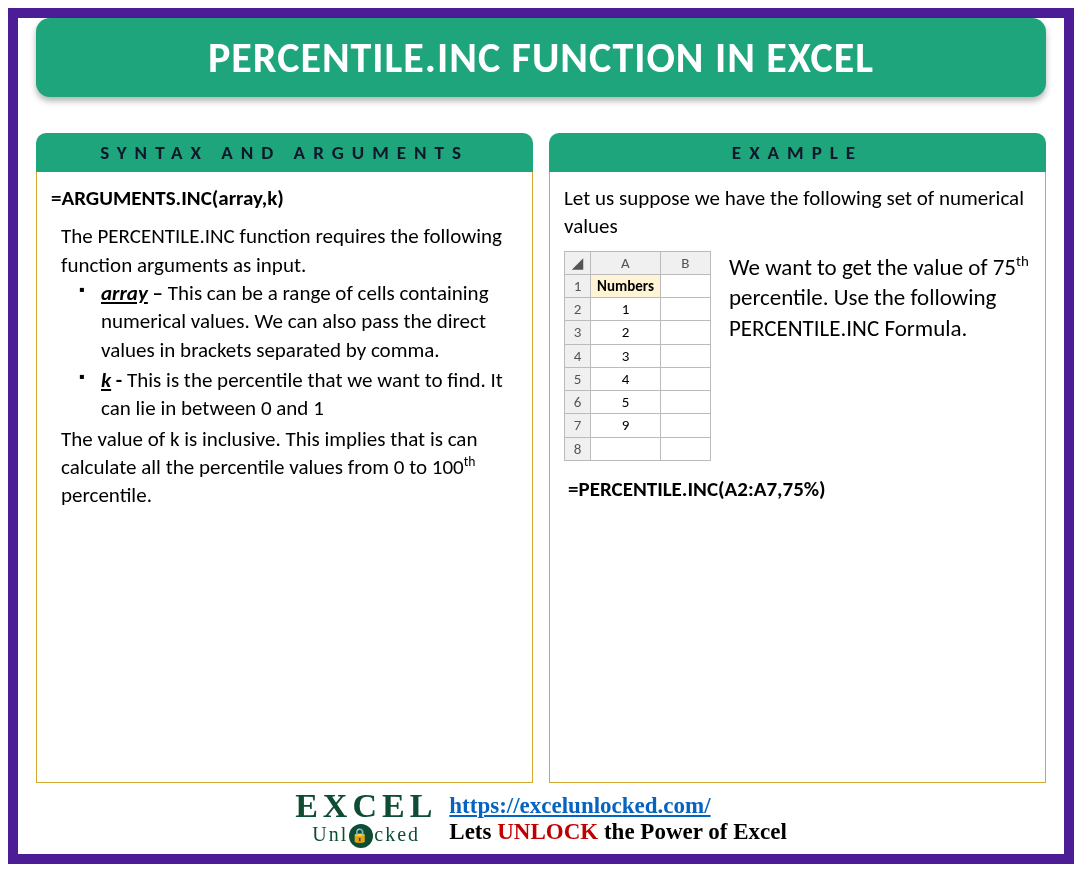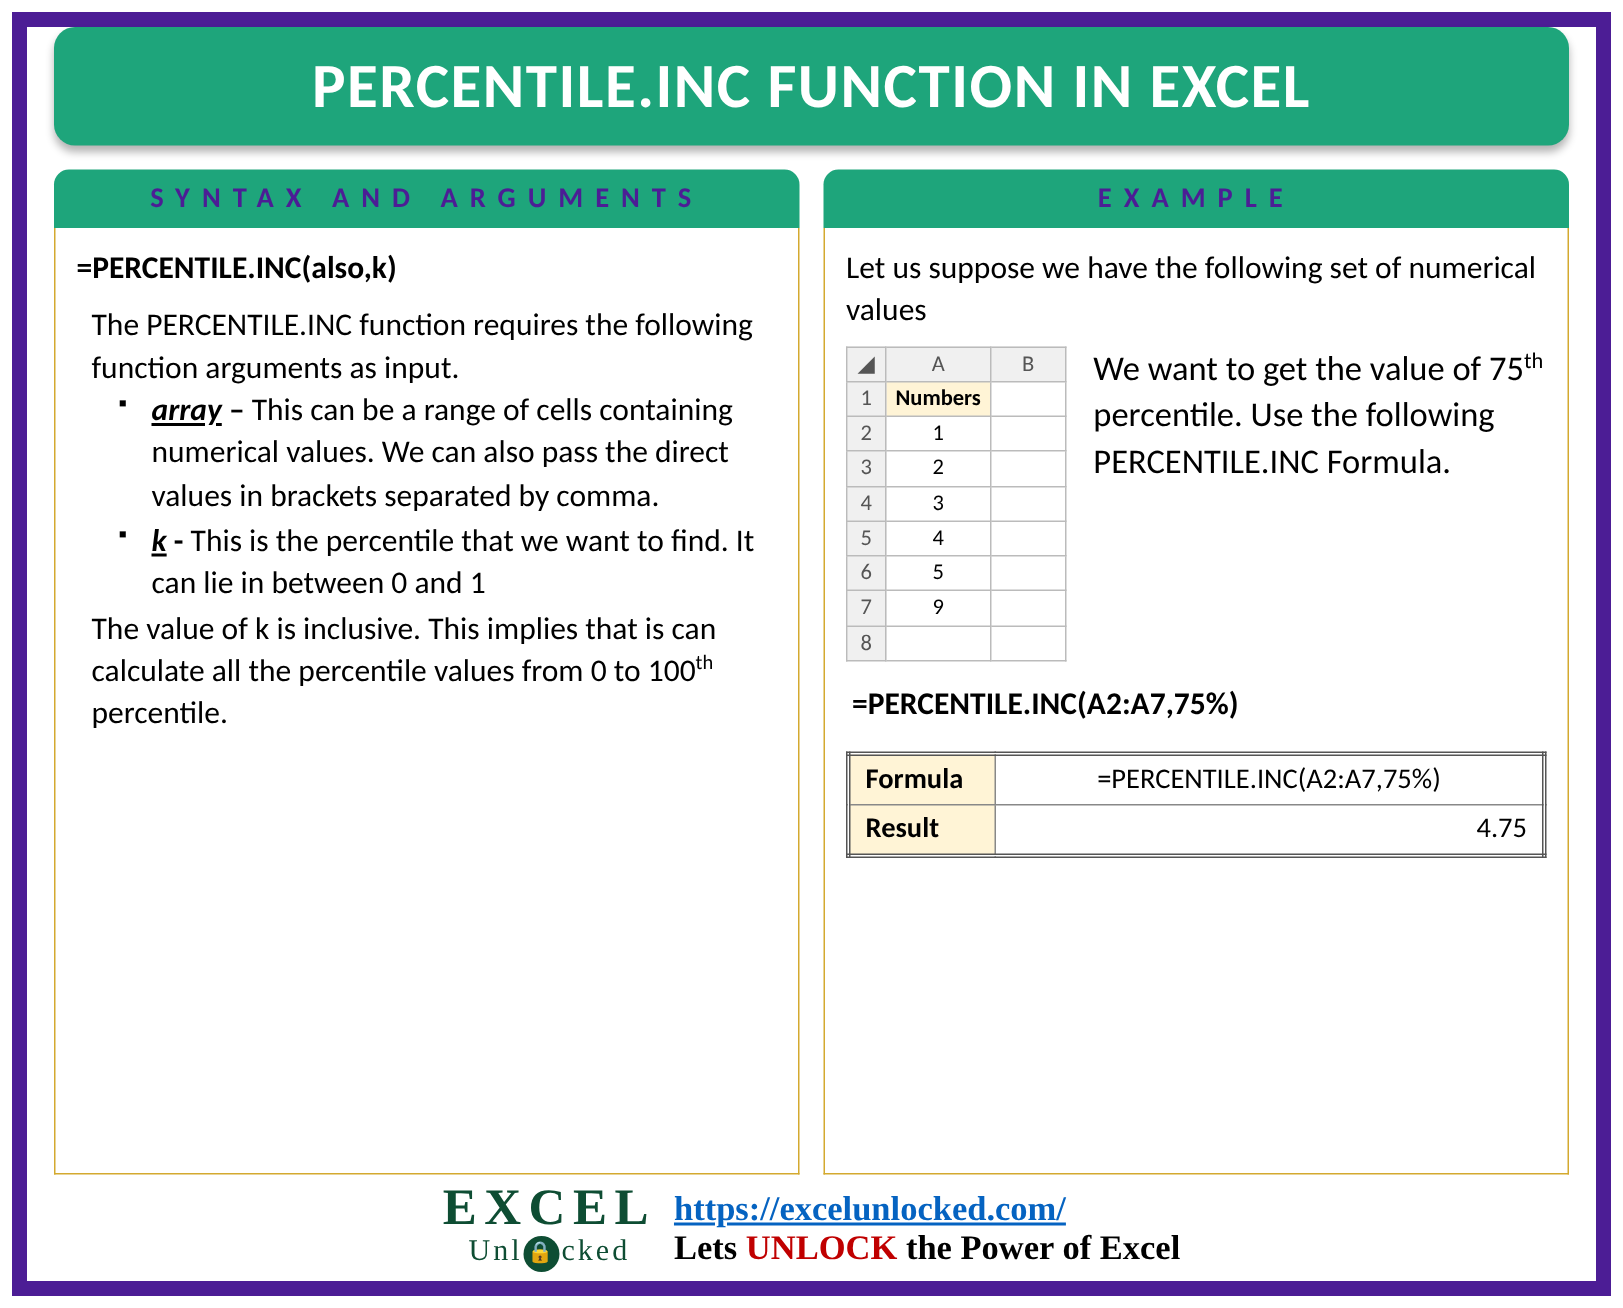"SYNTAX AND ARGUMENTS" .card-header { color: #4c1d95 -> #0f172a; margin-top: none -> 20px }
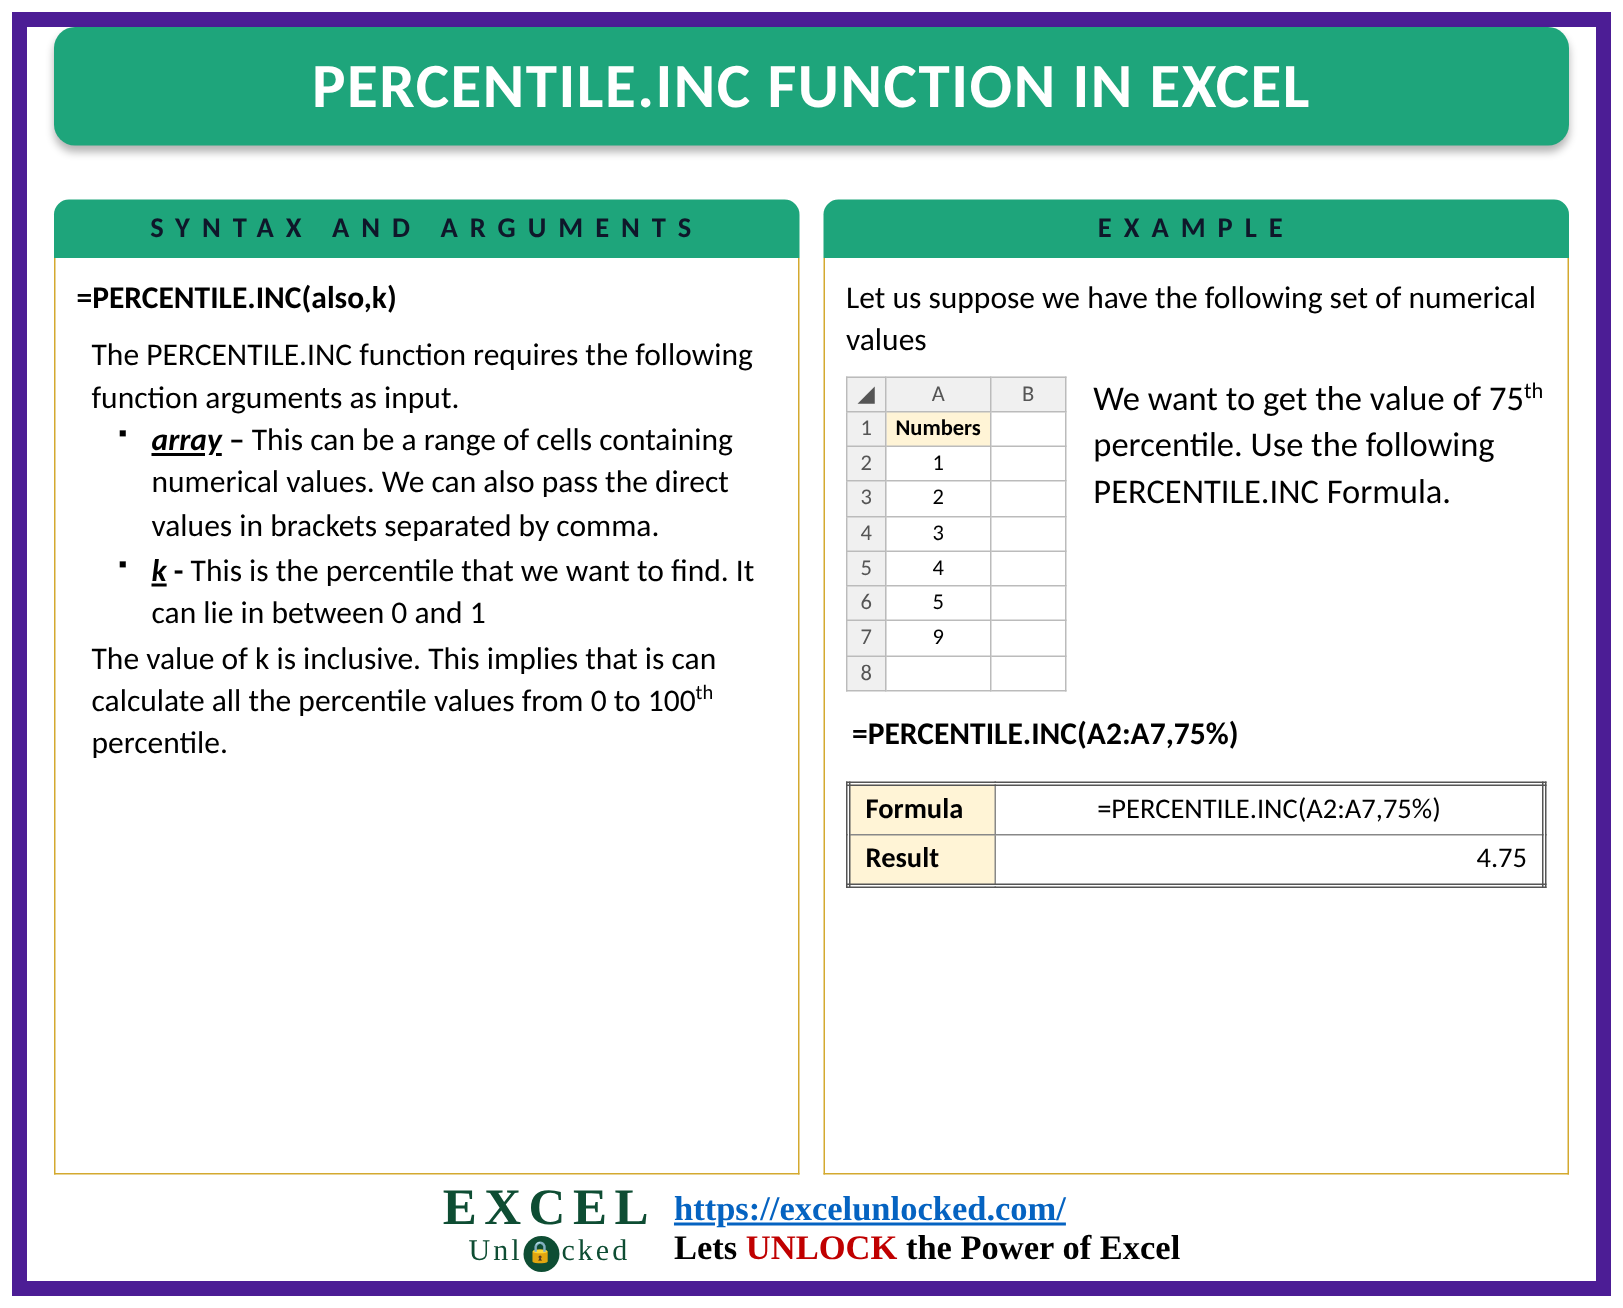"=PERCENTILE.INC(also,k)" div.formula-syntax { text: PERCENTILE.INC(also,k -> ARGUMENTS.INC(array,k }
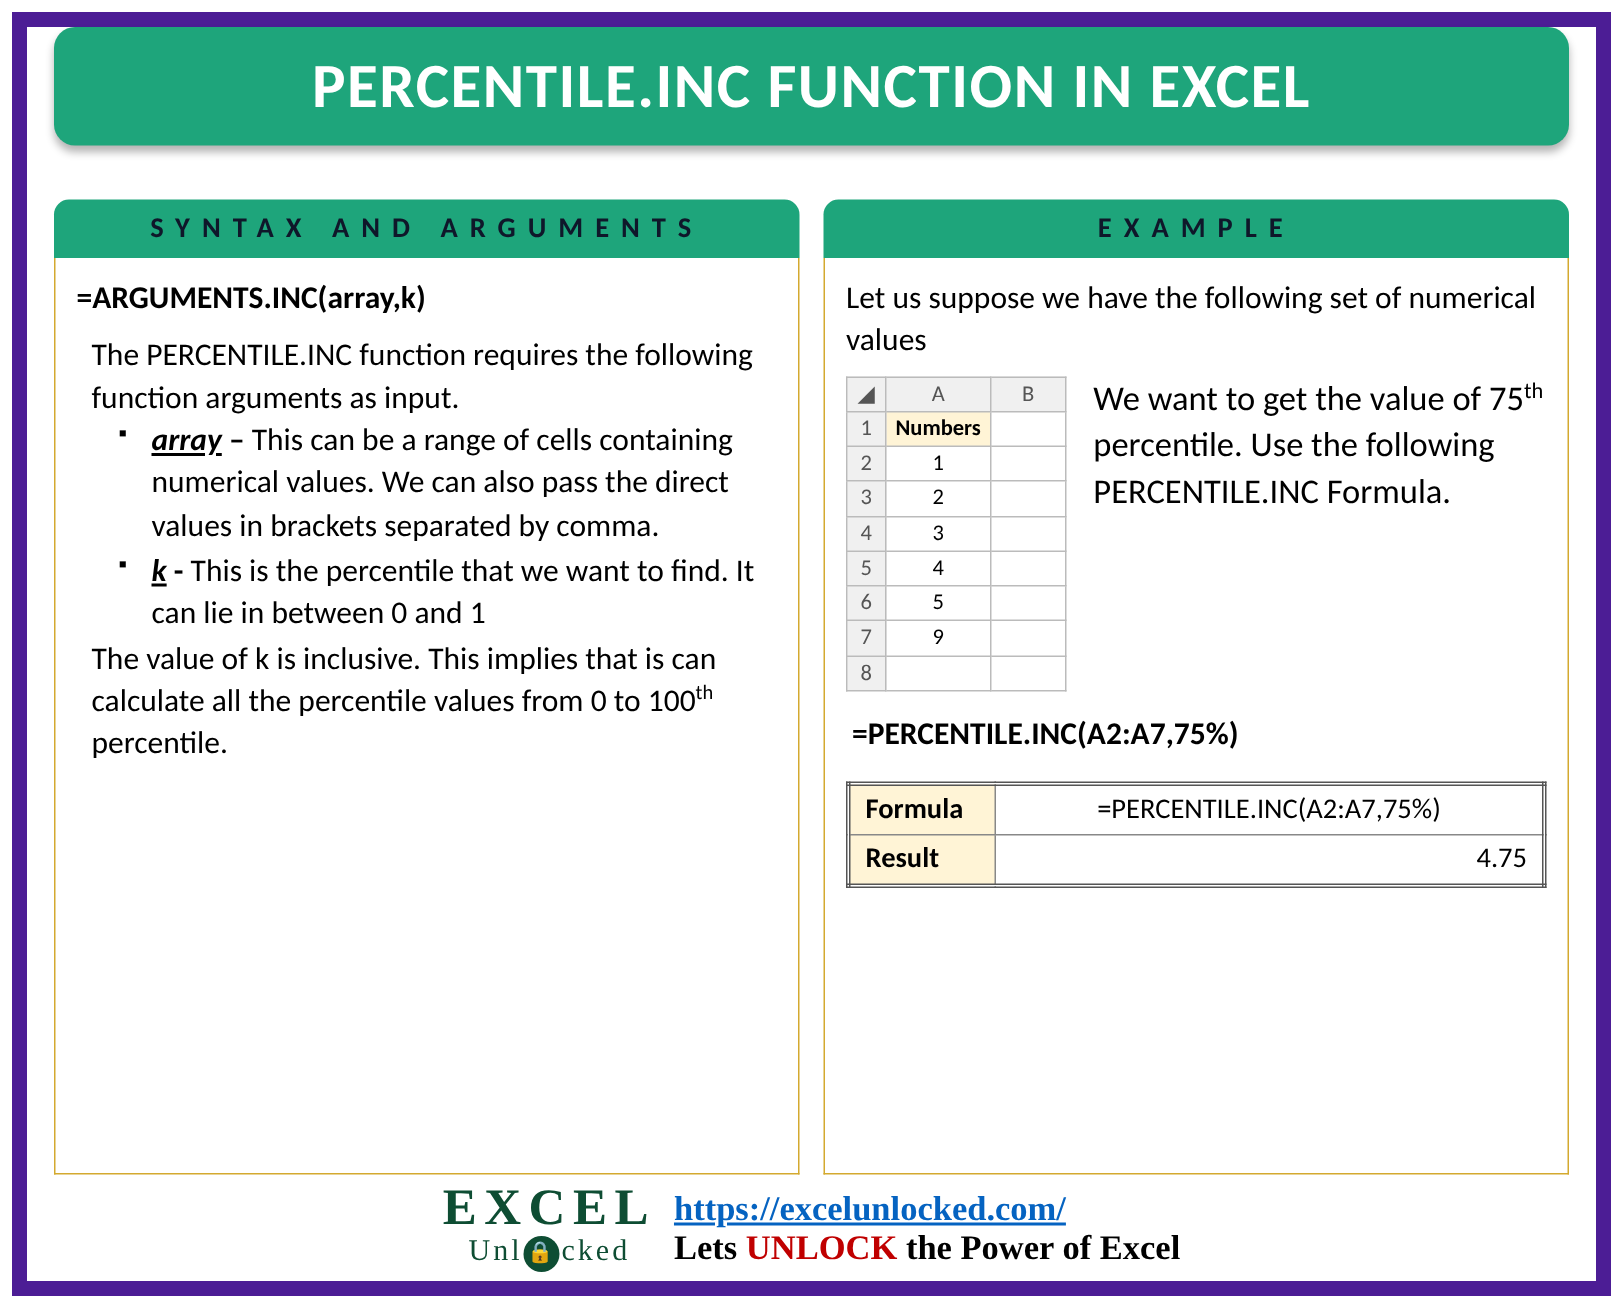"Formula" table.result-table { html: <table> <tbody> <tr> <td>Formula</td> <td>=PERCENTILE.INC(A2:A7,75%)</td> </tr> <tr> <td>Result</td> <td>4.75</td> </tr> </tbody> </table> -> none }
